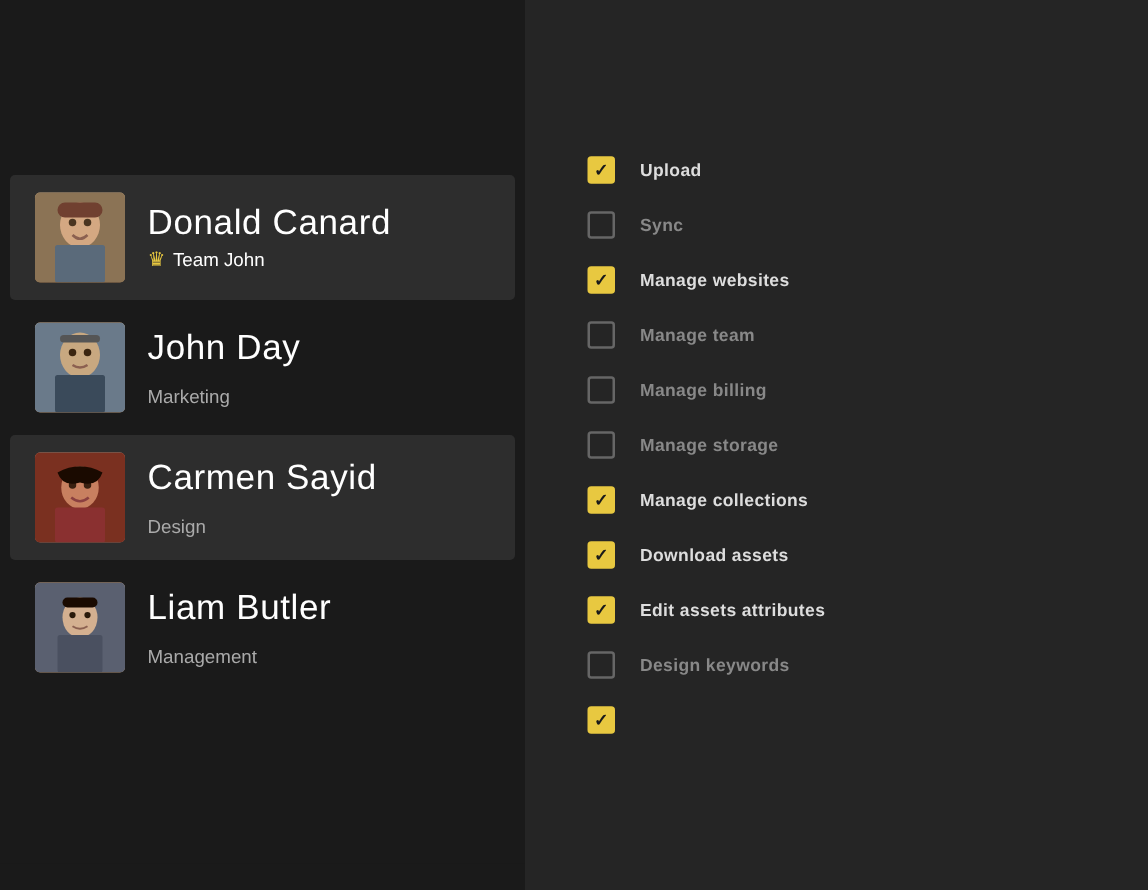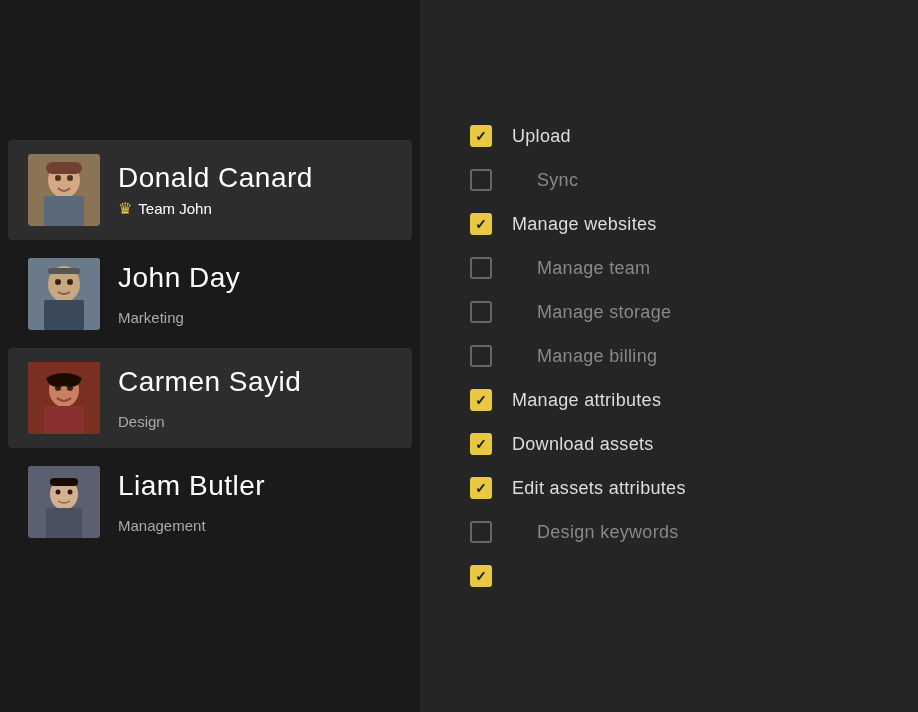"Upload" .permission-label { font-size: 18px -> 14px; font-weight: 400 -> 700 }
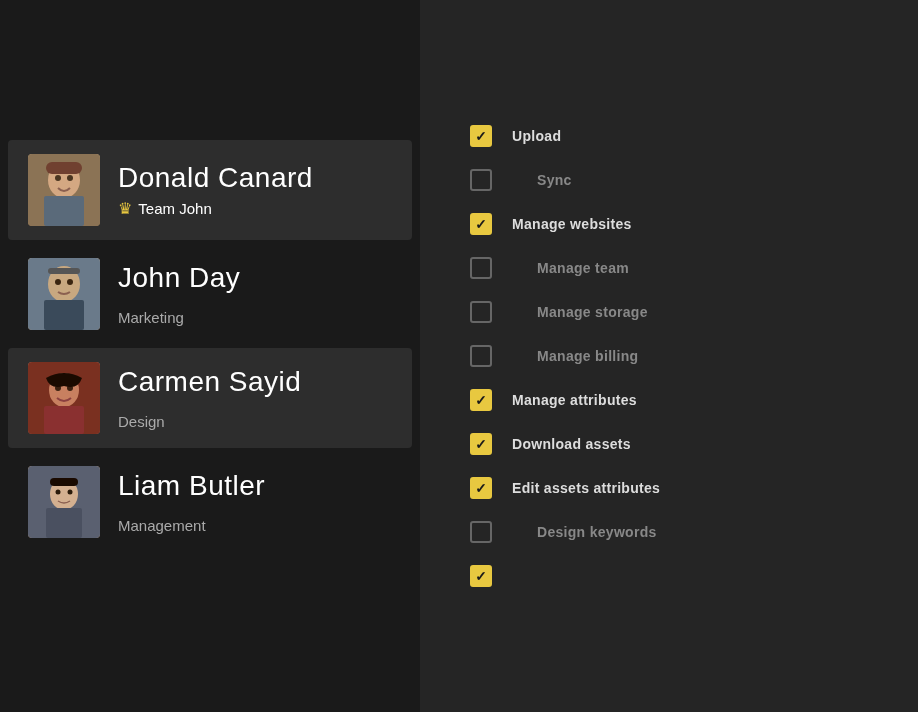"Sync" .permission-label.dimmed { margin-left: 25px -> none }
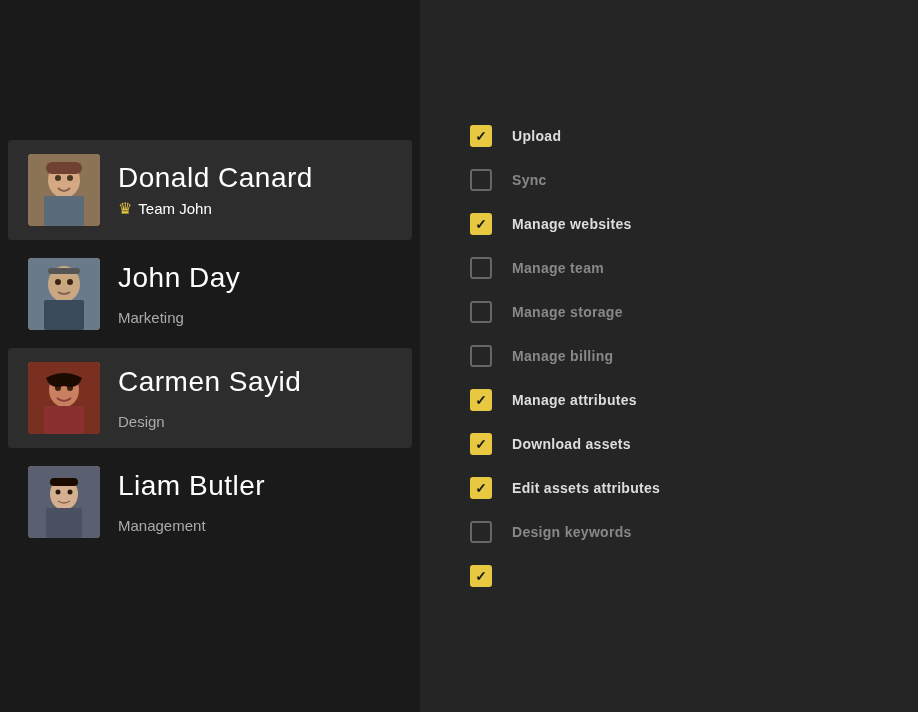"Manage storage" div.permission-row { order: before "Manage billing" -> after "Manage billing" }
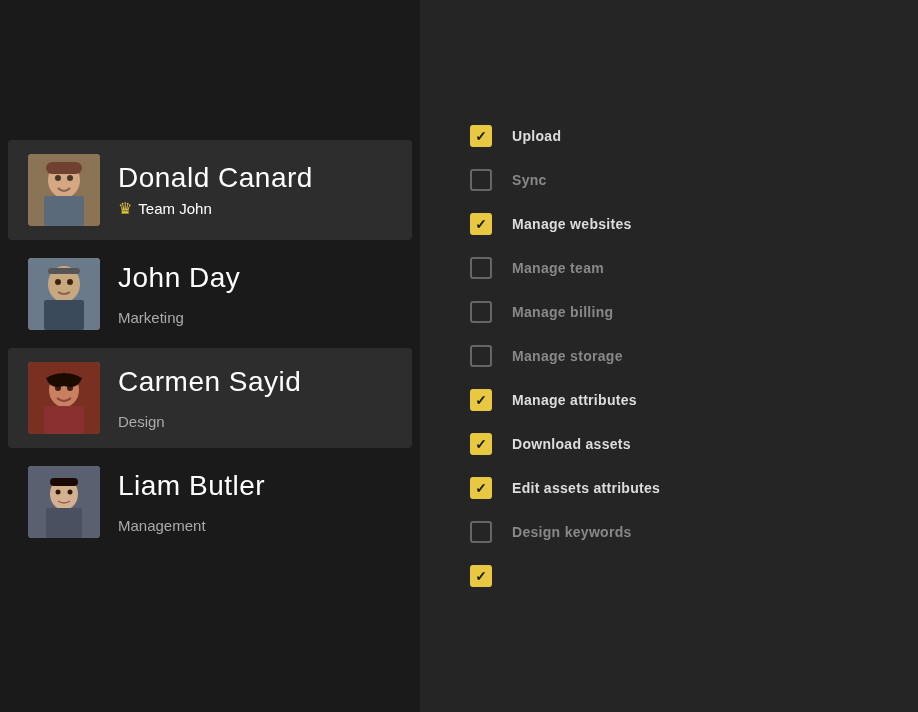"Manage attributes" span.permission-label { text: attributes -> collections }
